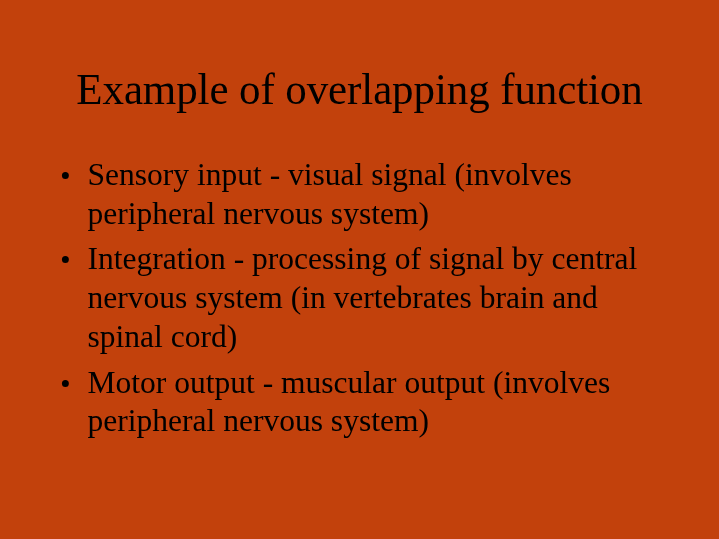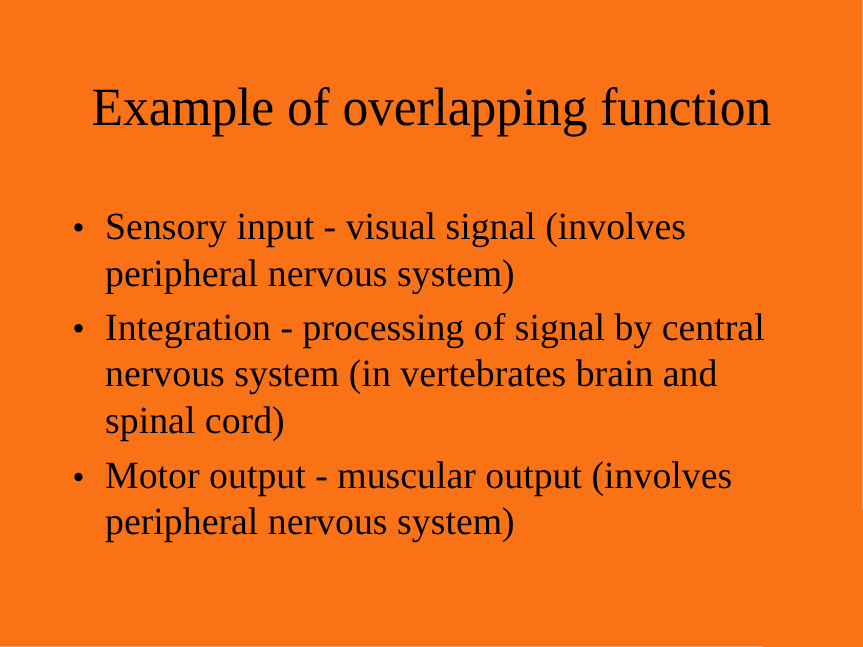"Example of overlapping function" #slide { background: #f97316 -> #c2410c }
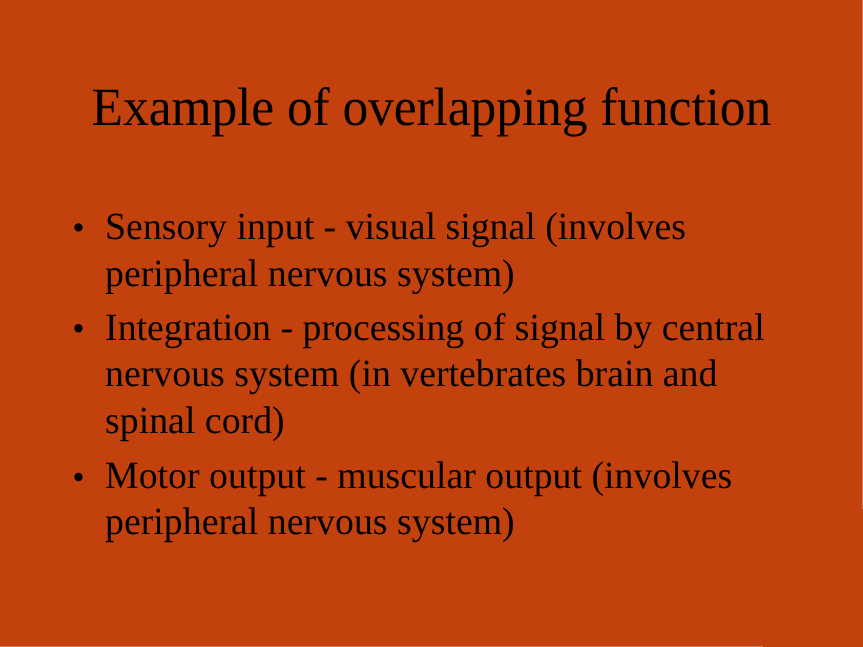"Sensory input - visual signal" #bullet-list { top: 169px -> 155px }
